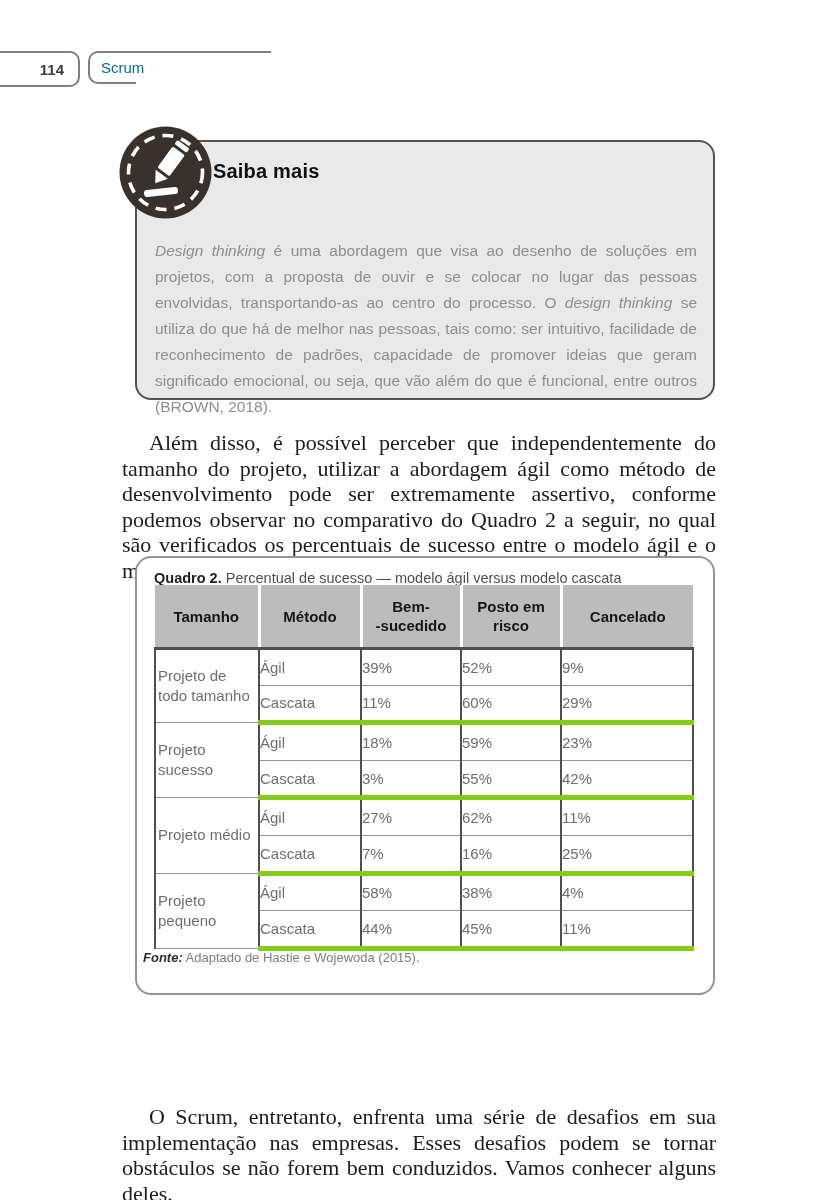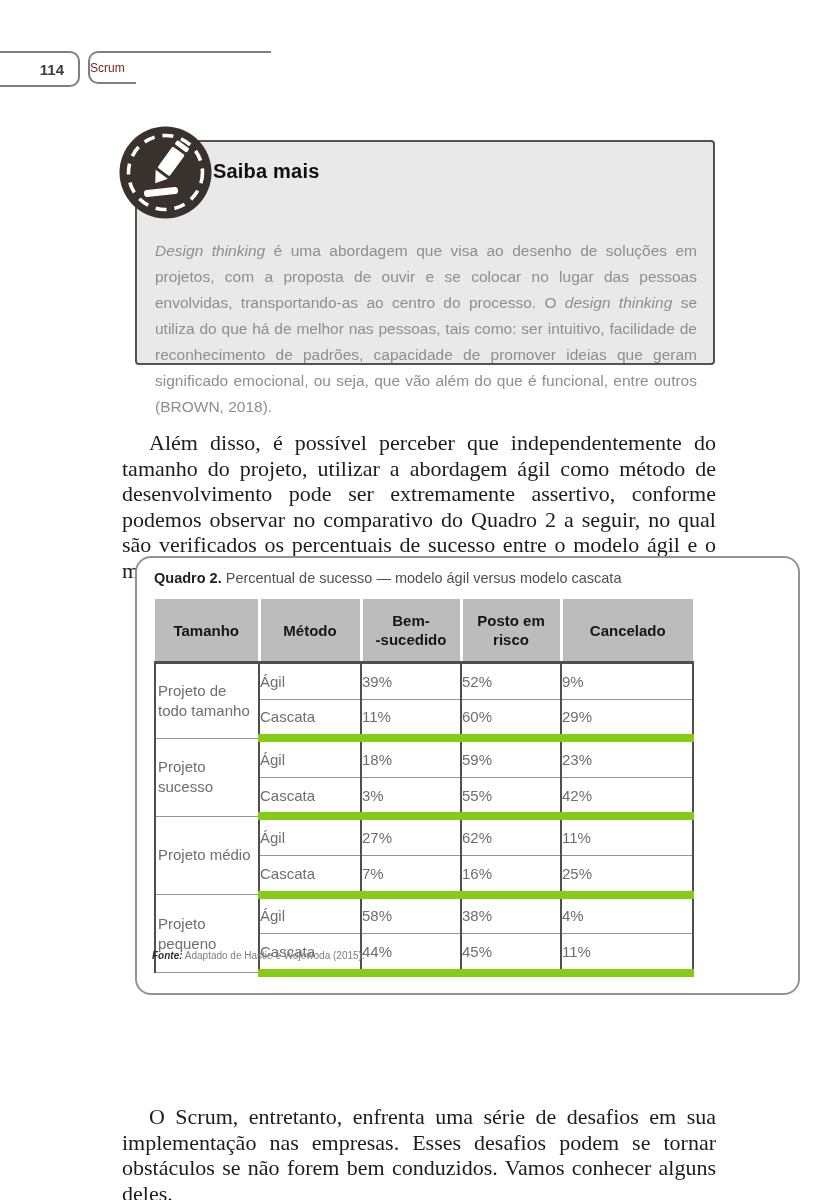"Scrum" .tab-cap span { color: #7f1d1d -> #0369a1; font-size: 12px -> 15px; padding-left: 0 -> 11px }
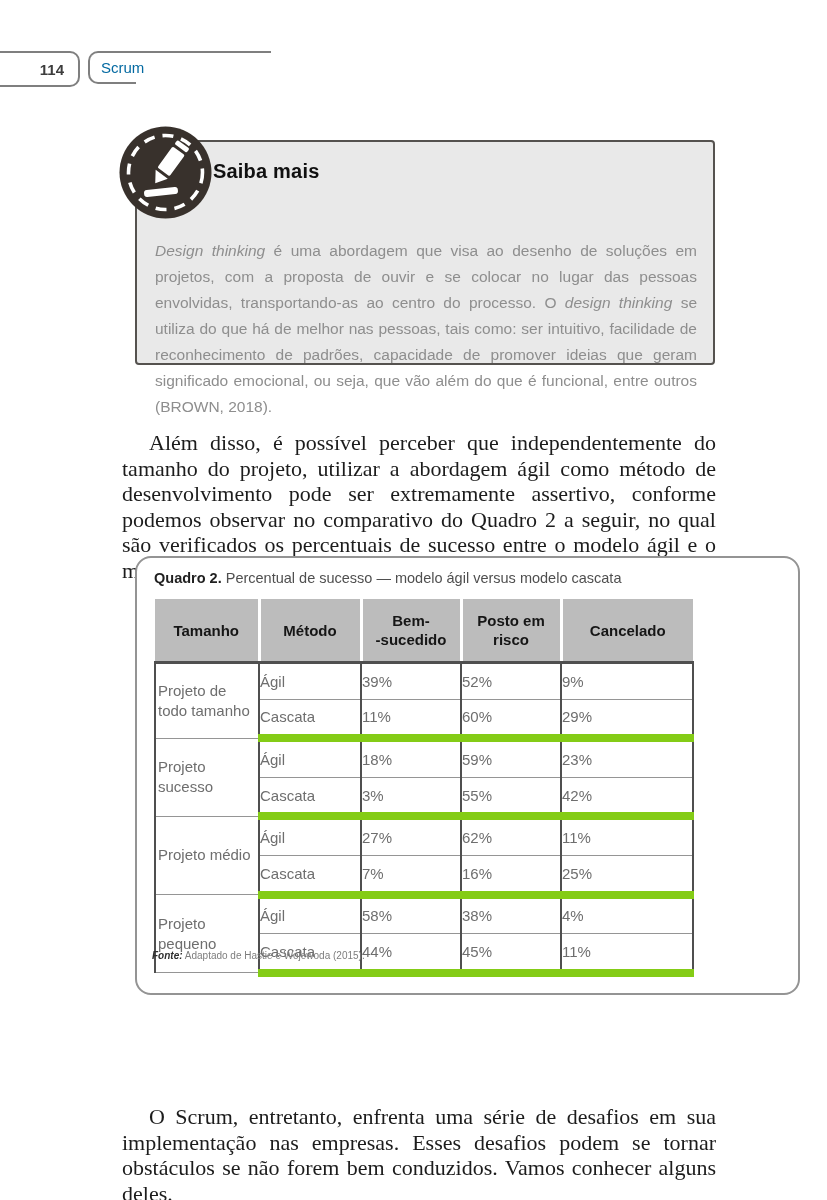"Saiba mais" .saiba-box { border-radius: 4px -> 16px; height: 225px -> 260px }
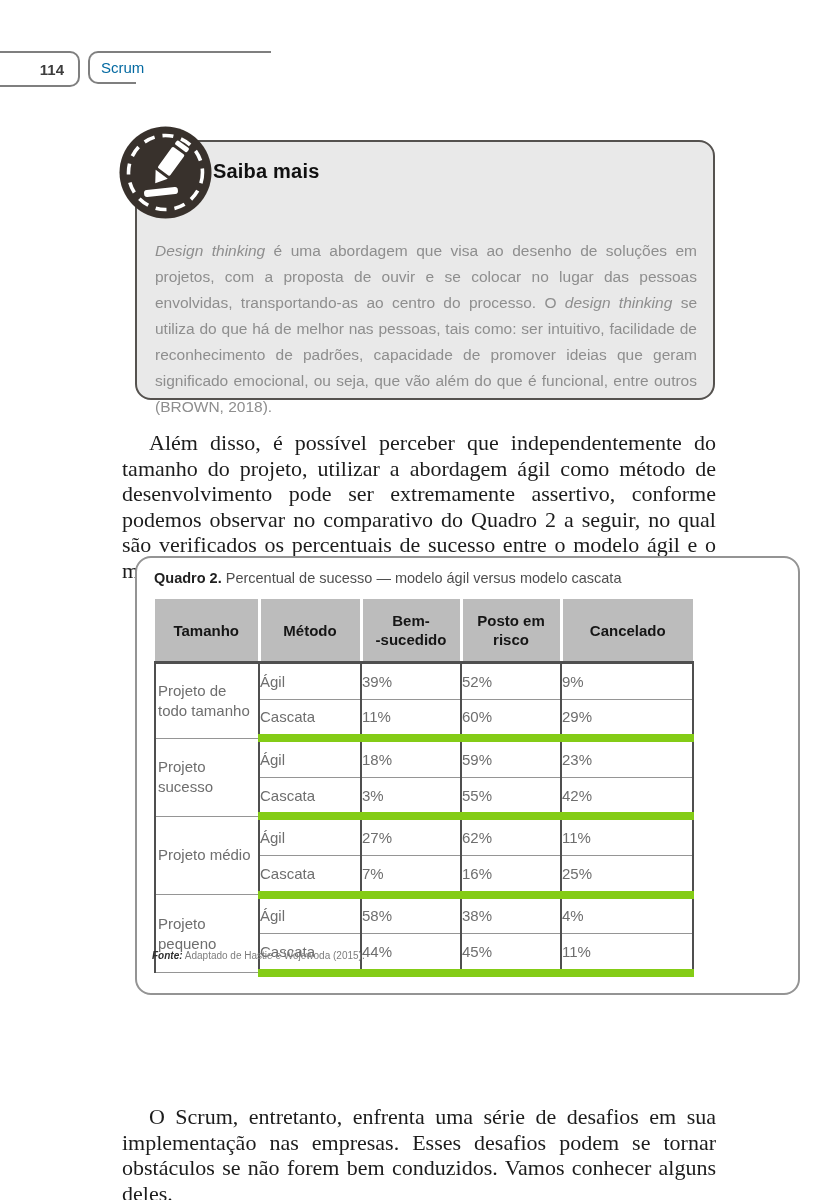"Quadro 2. Percentual de sucesso" .quadro-box { width: 665px -> 580px }
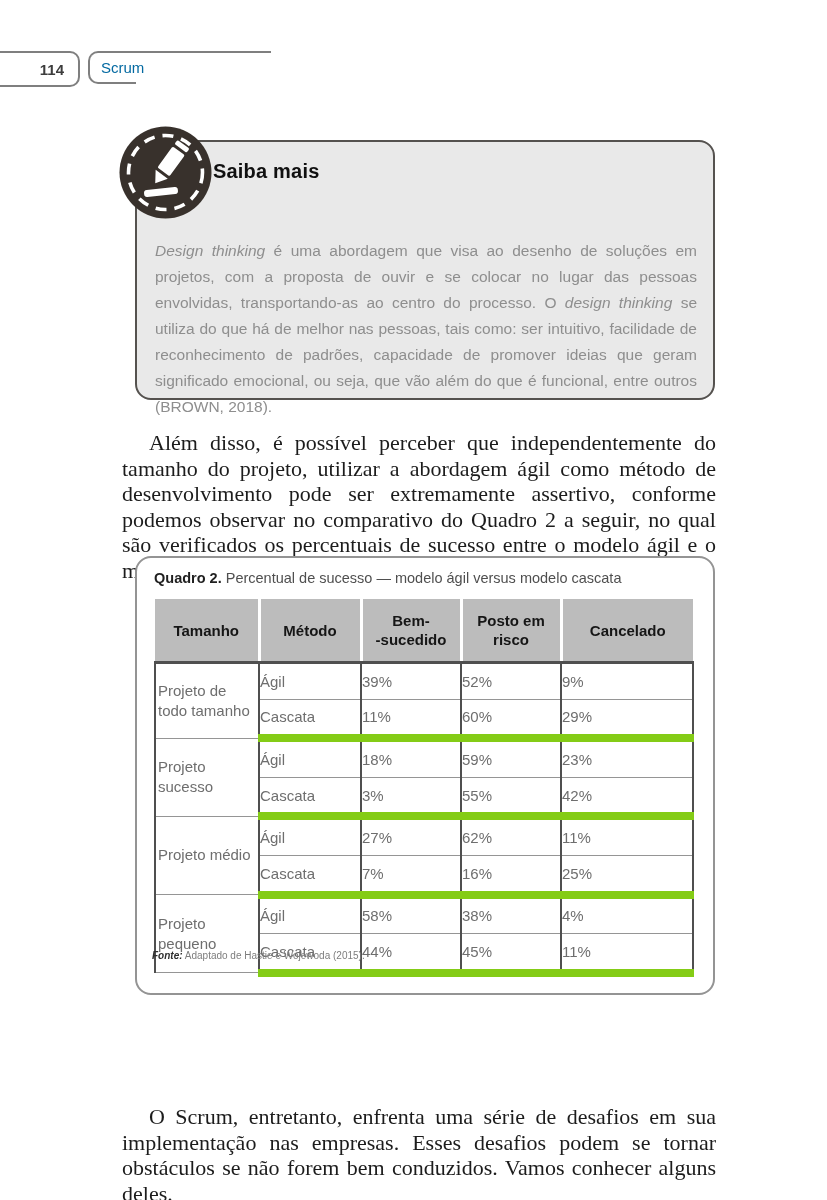"Tamanho" .qtable { top: 41px -> 27px }
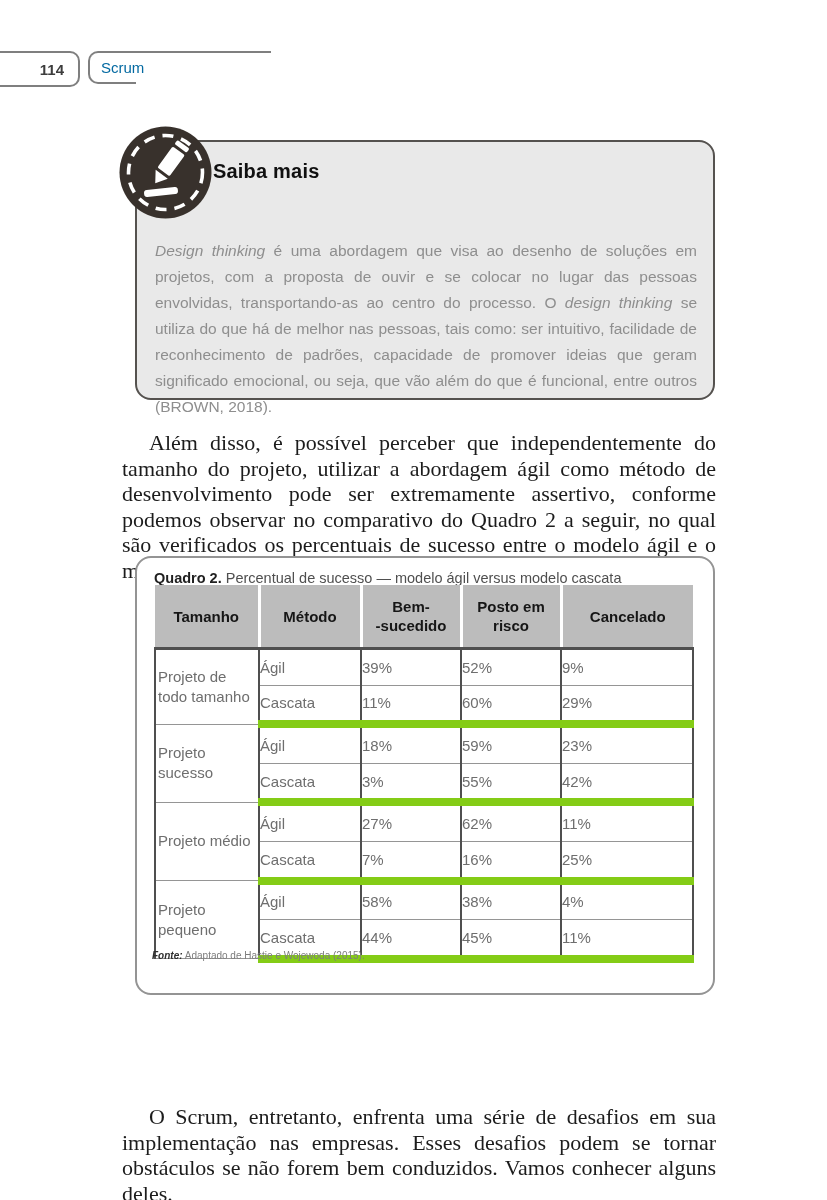"Cascata" .qtable tr.r-last td { border-bottom: 8px solid #84cc16 -> 5px solid #84cc16 }
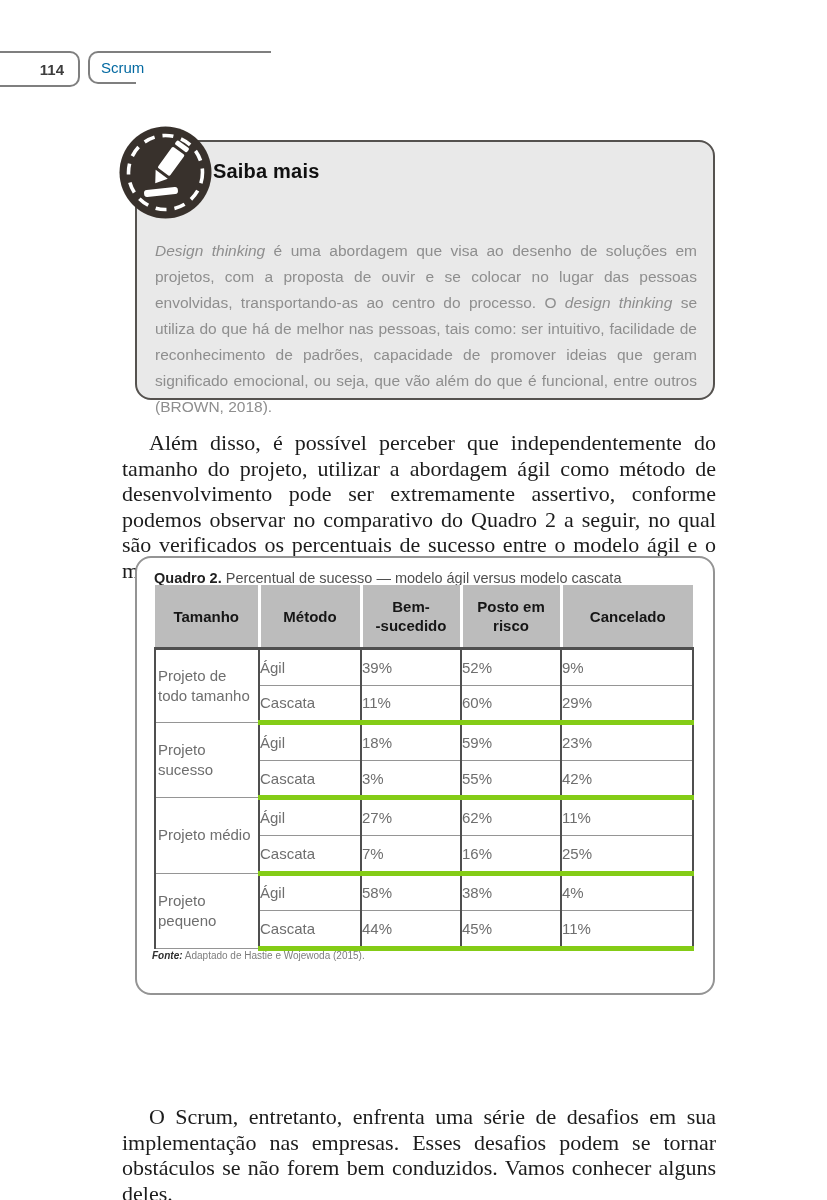"Fonte: Adaptado de Hastie e" .quadro-fonte { font-size: 10px -> 13px; left: 15px -> 6px }
